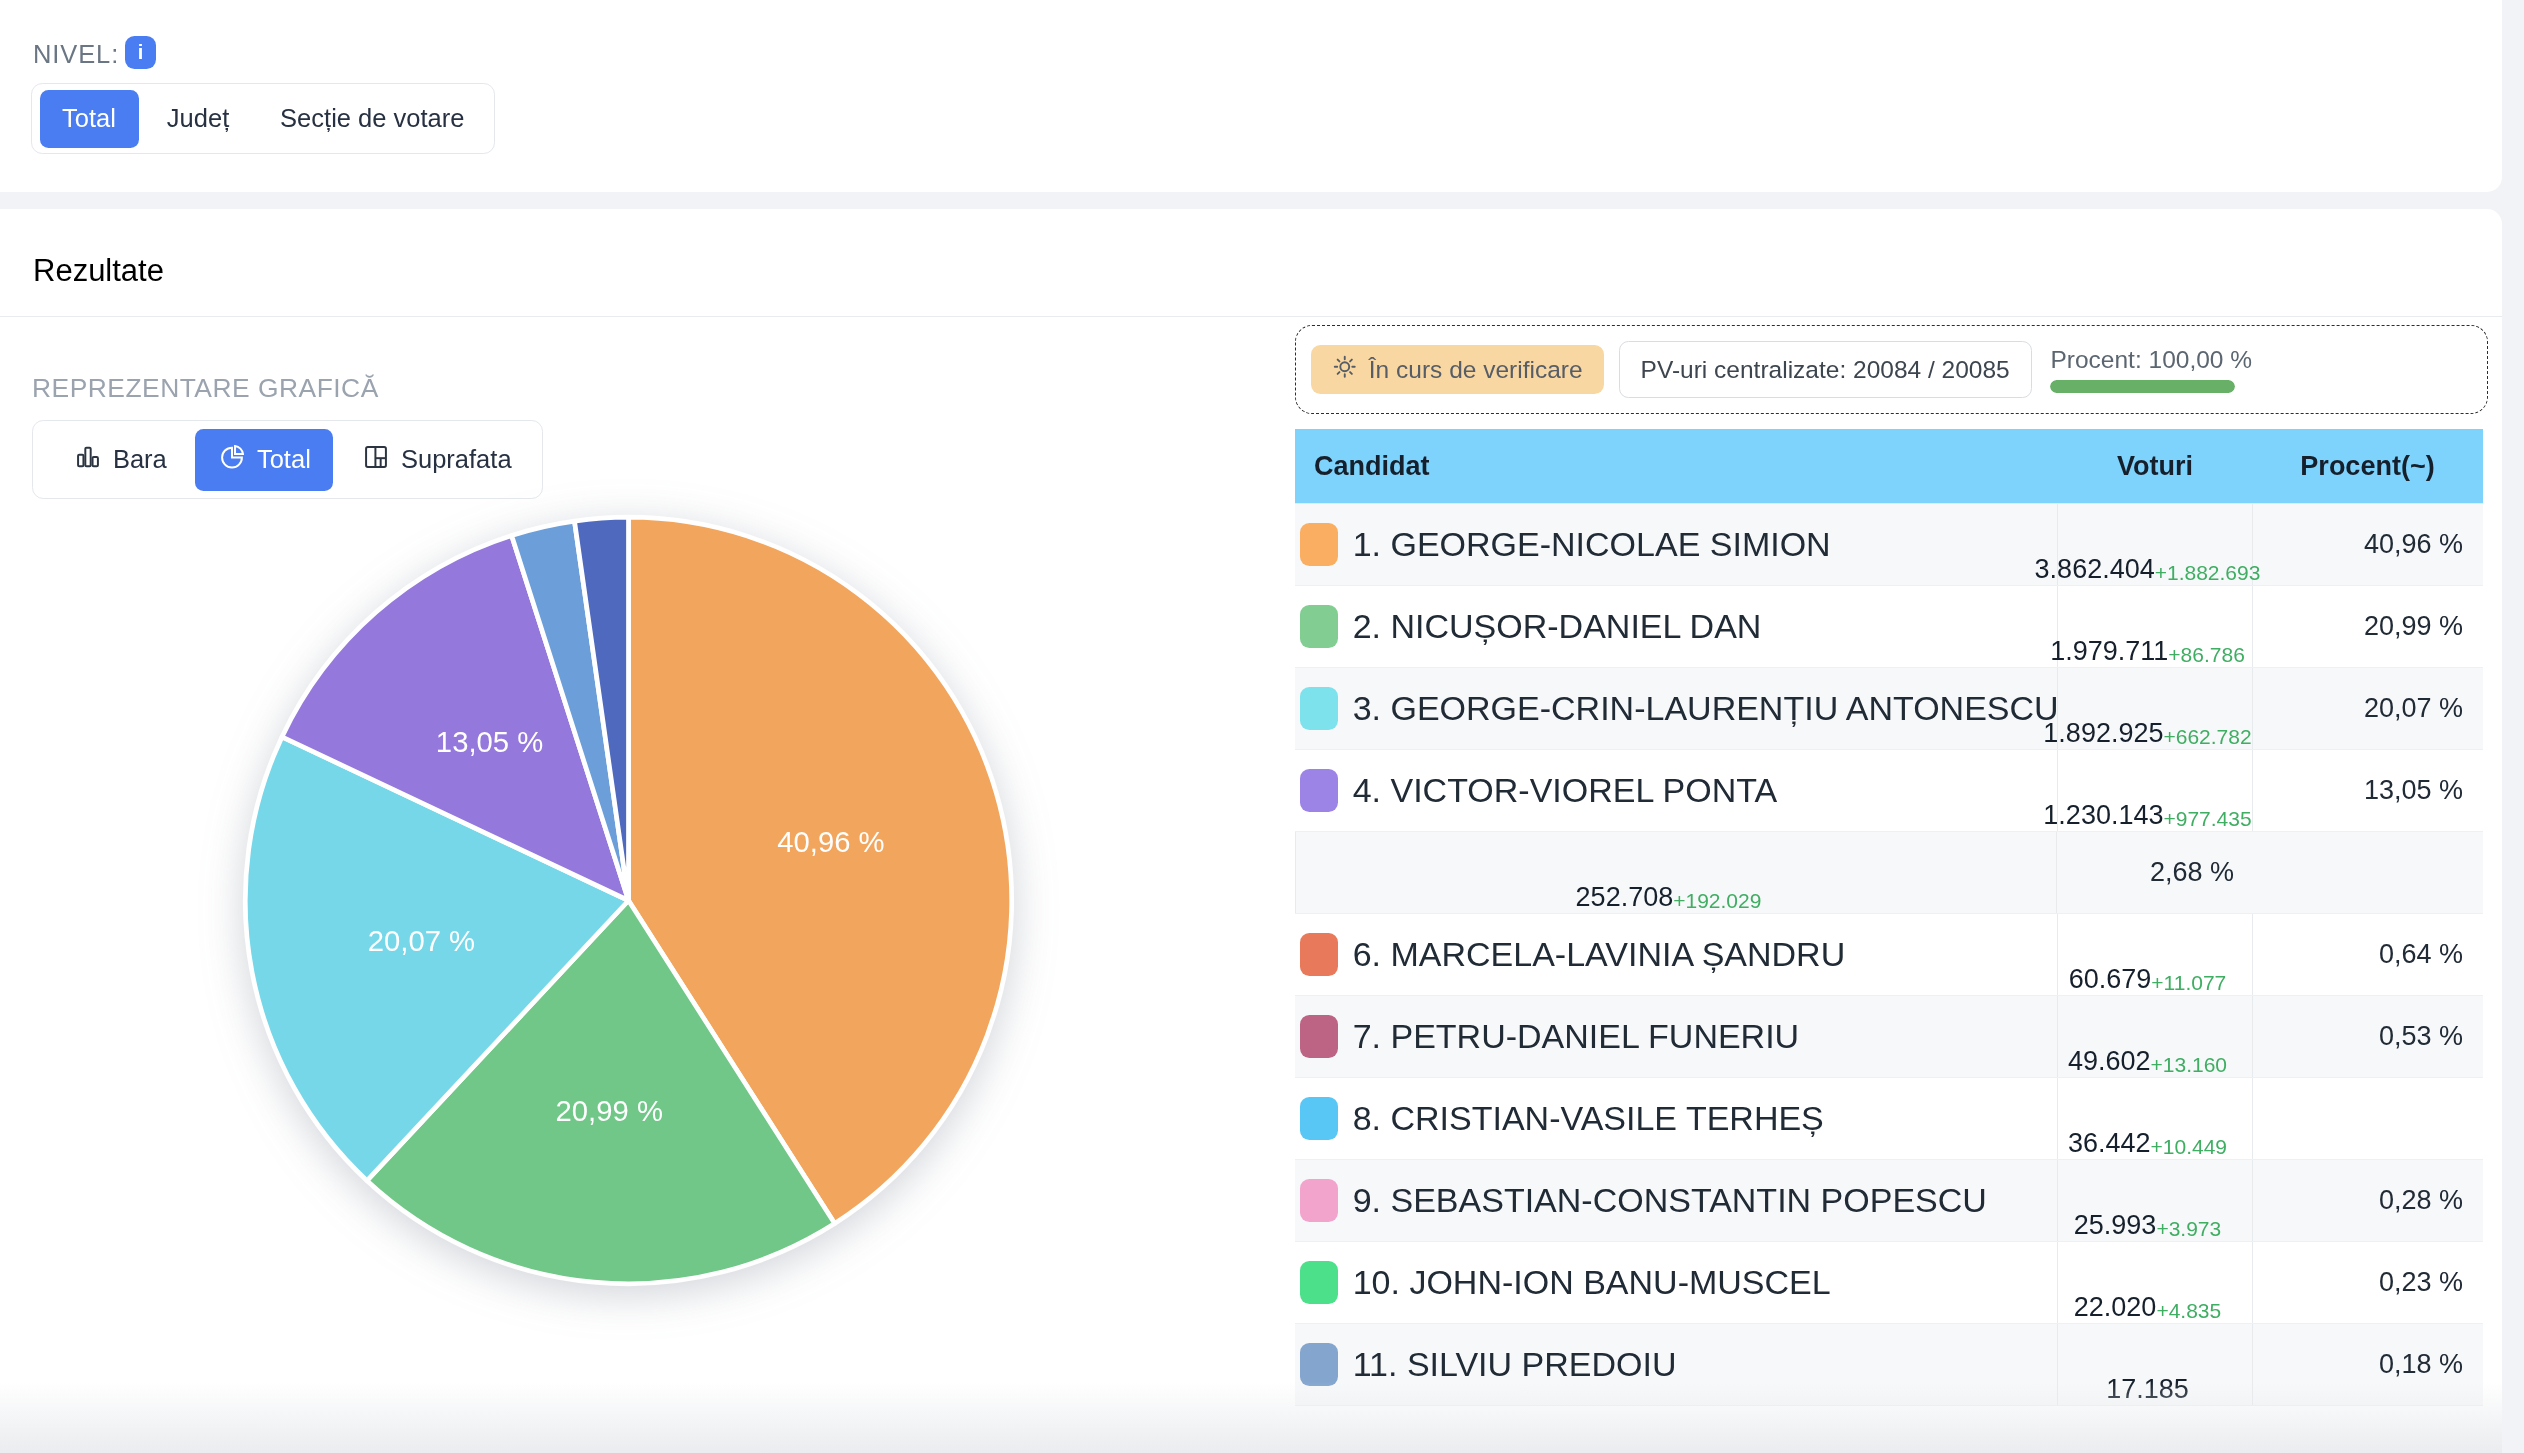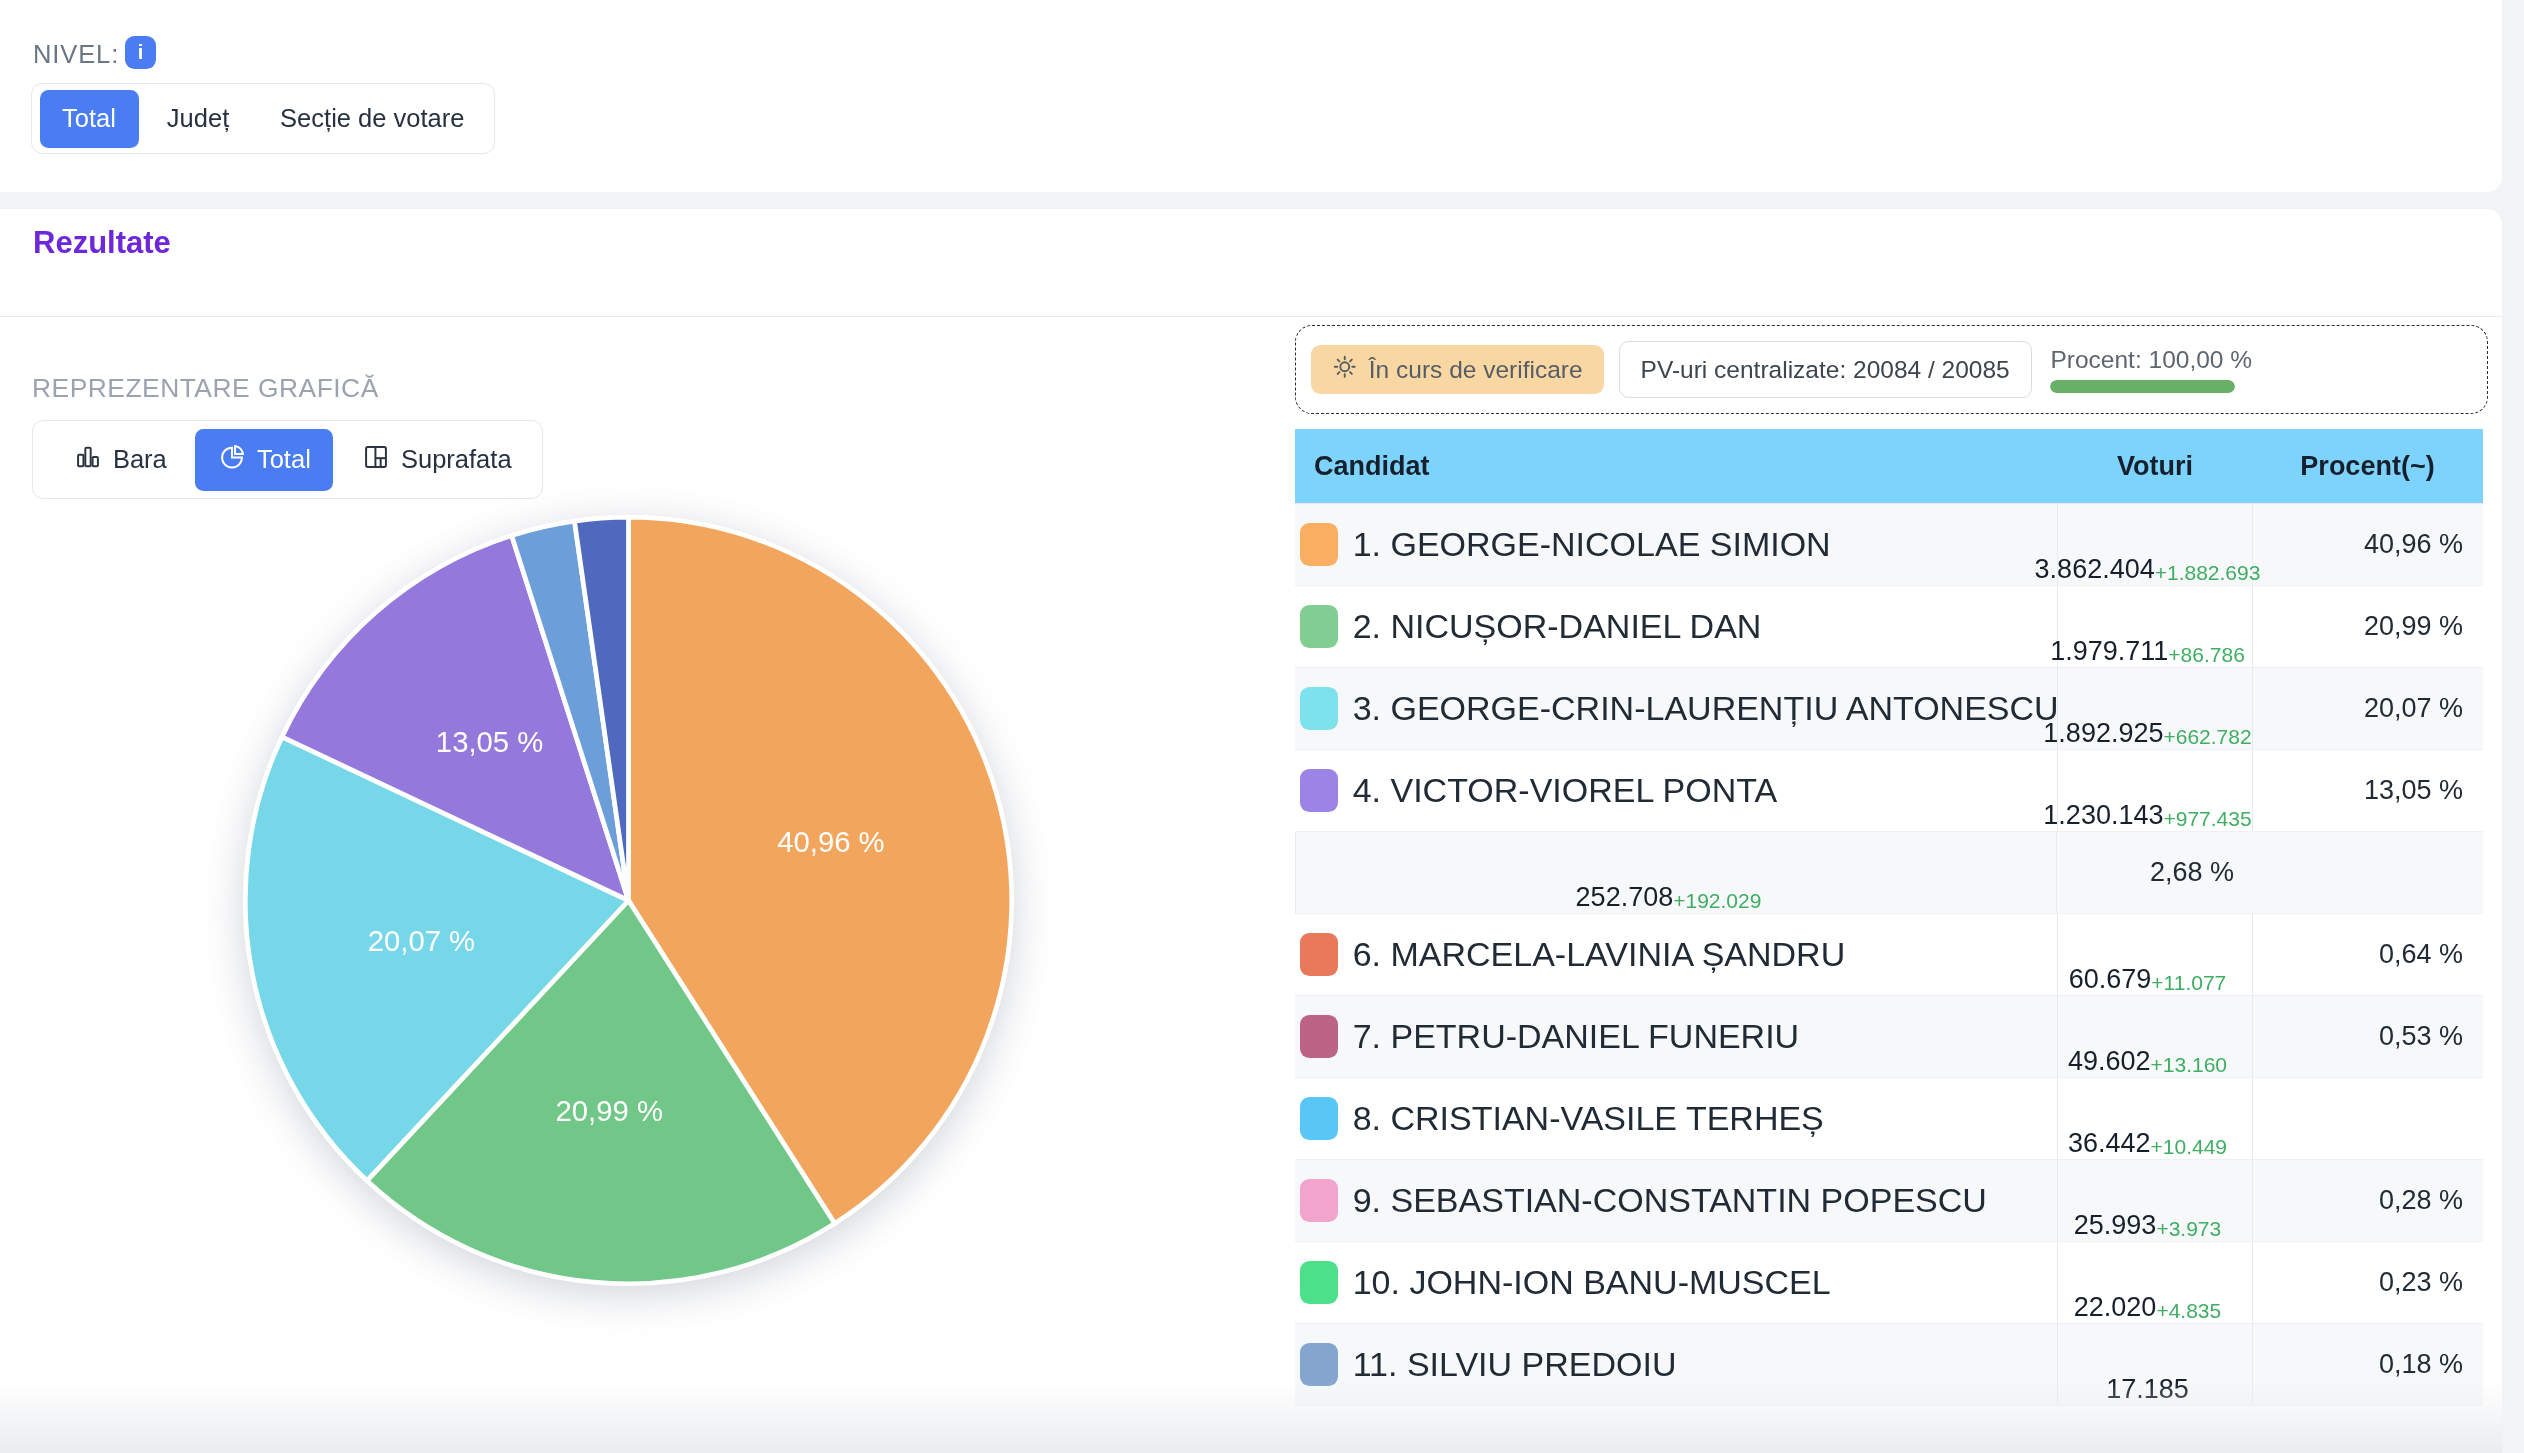"Rezultate" .page-title { color: #6d28d9 -> #000000; font-weight: bold -> normal; top: 16px -> 44px }
